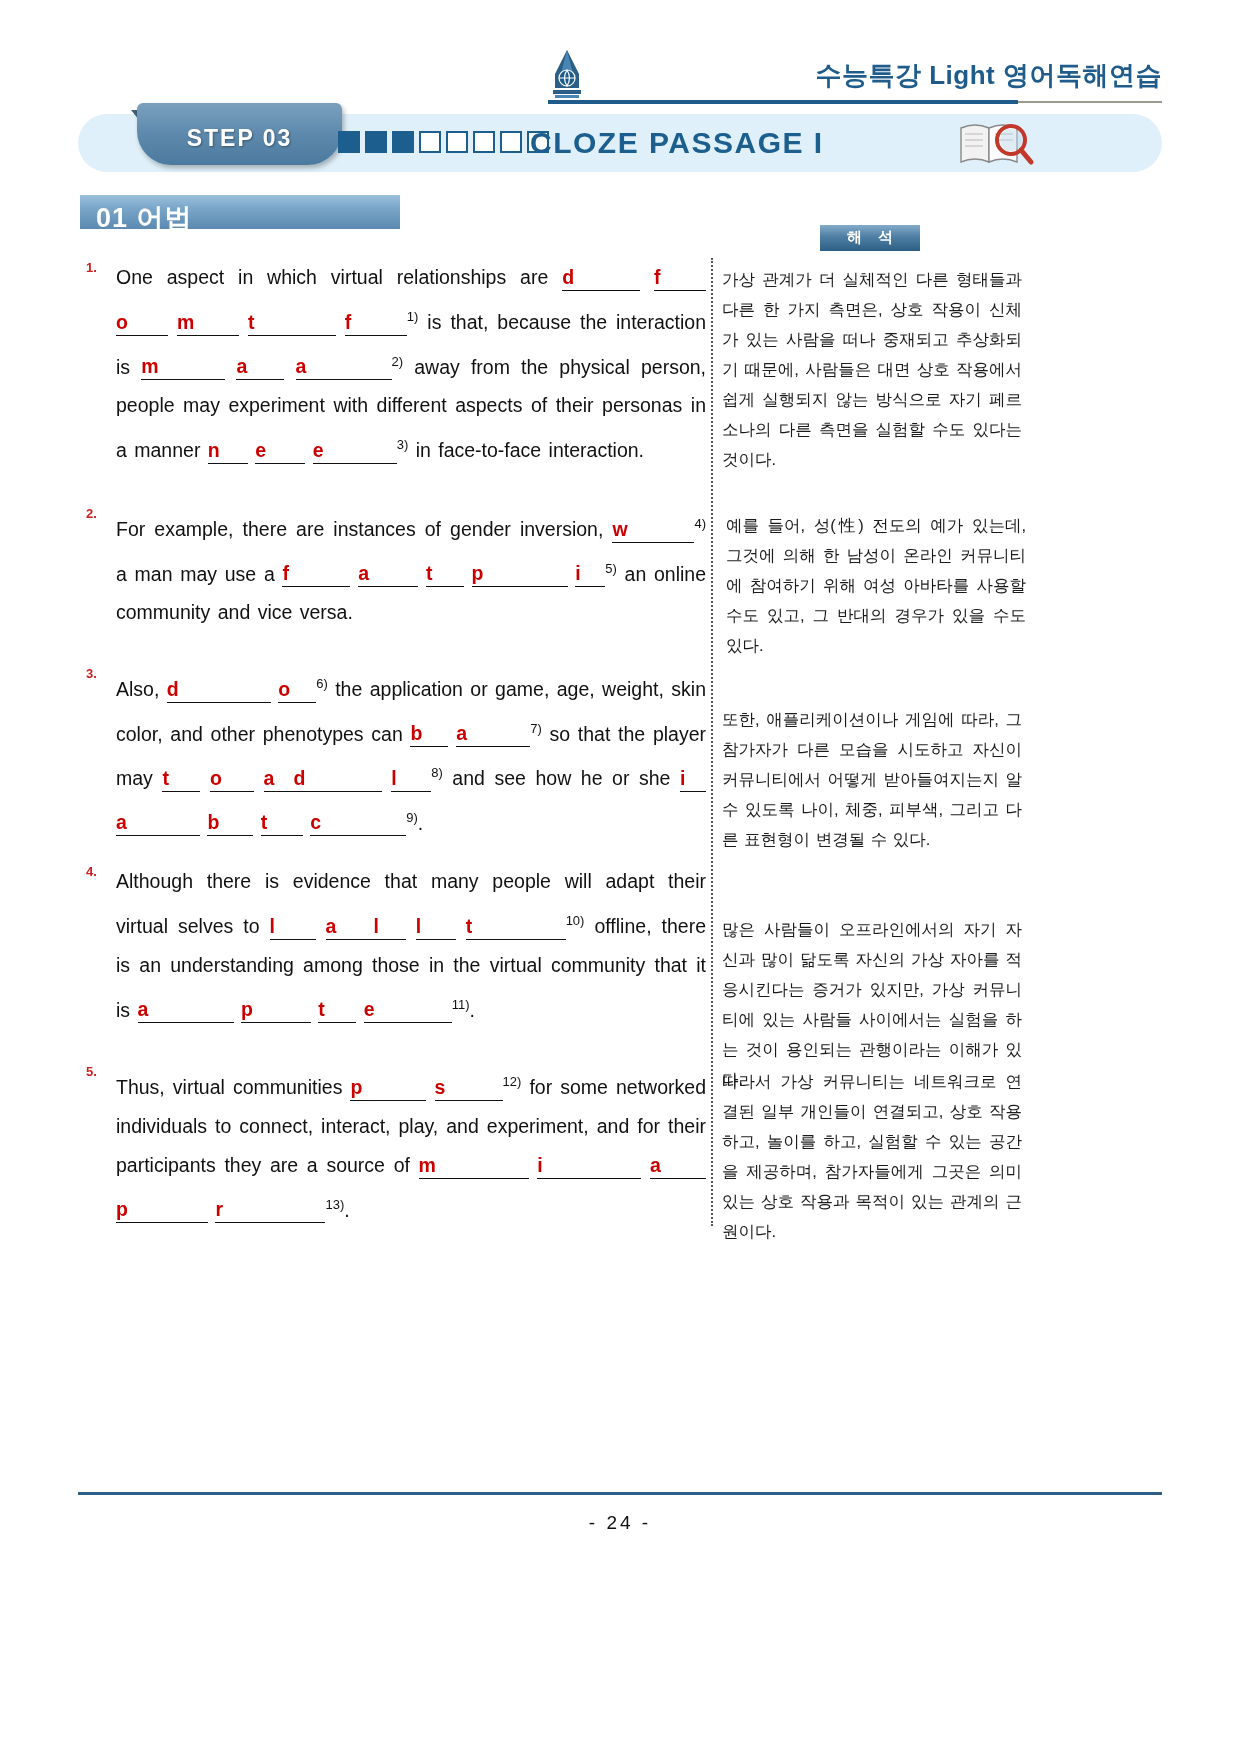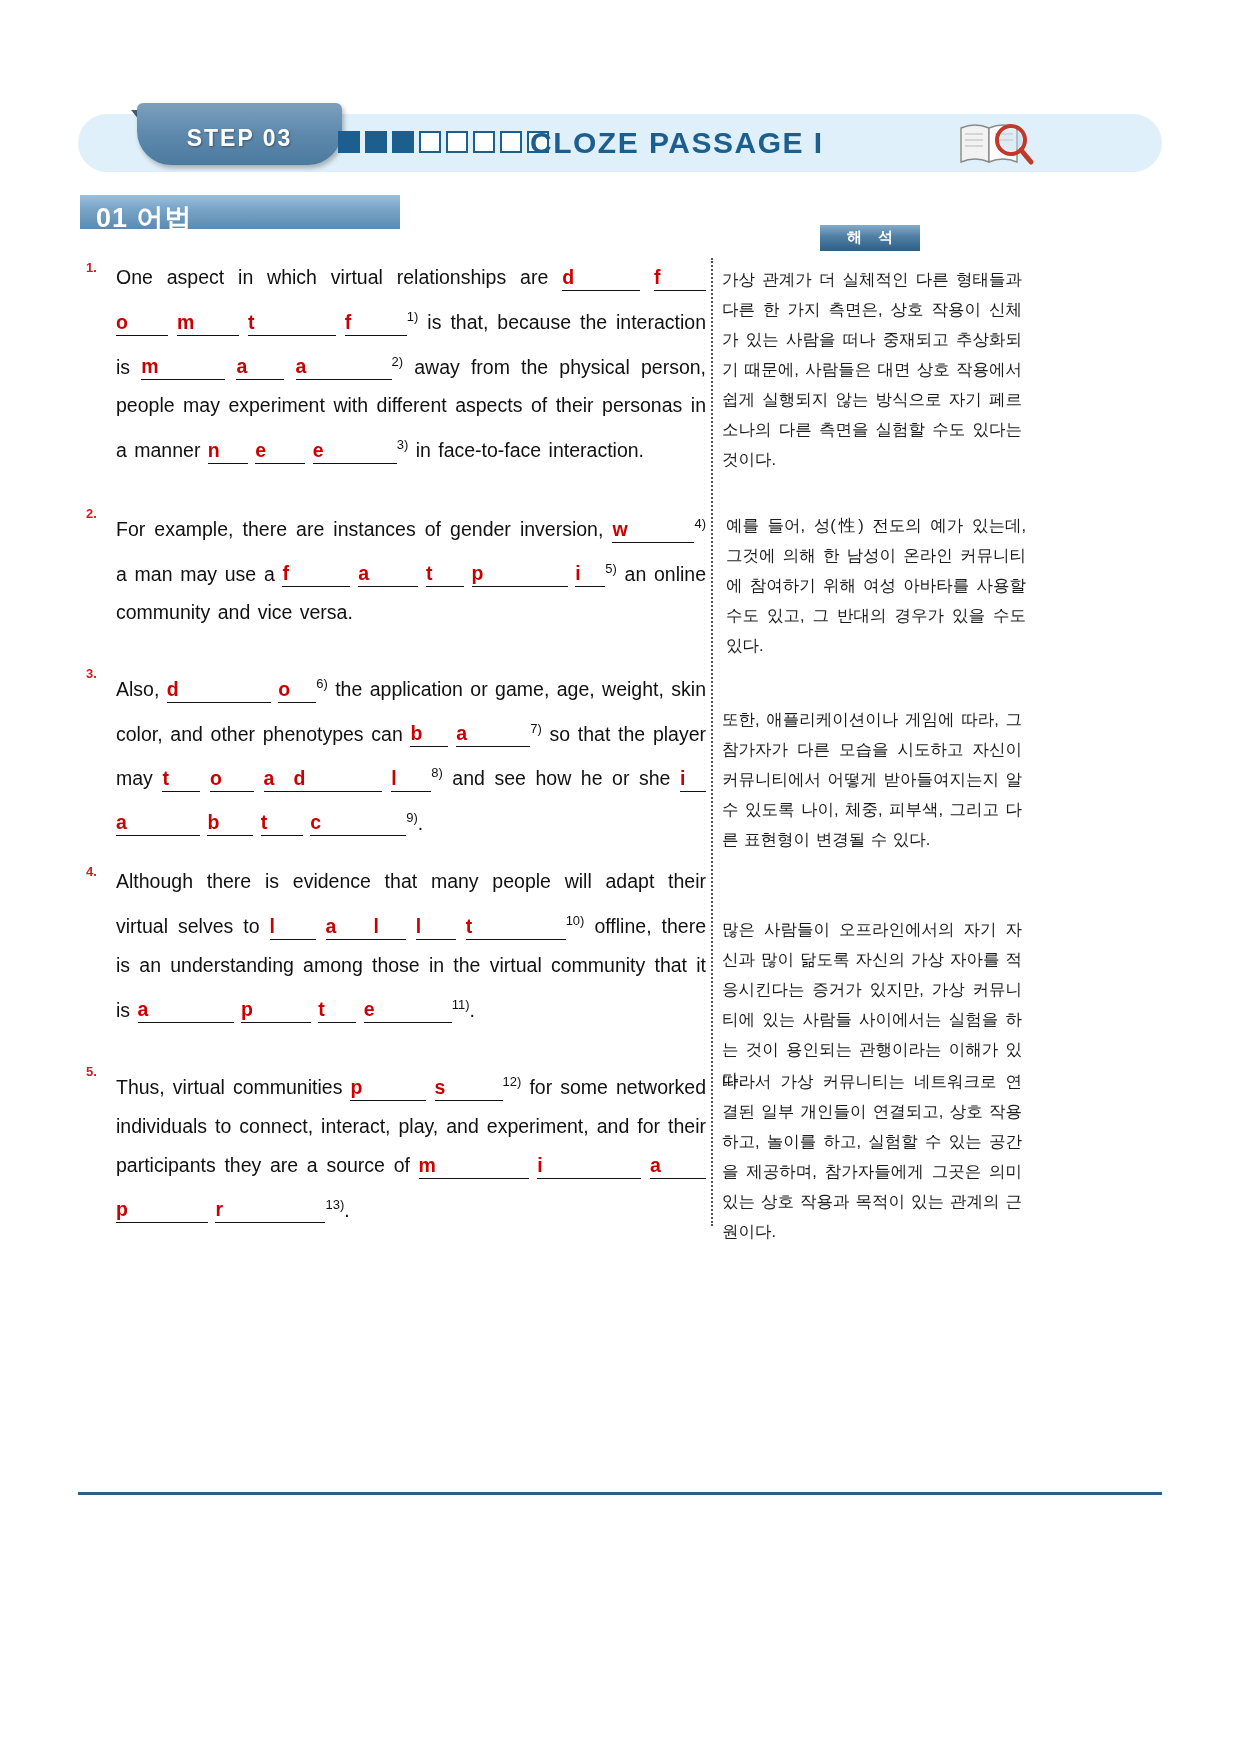"수능특강 Light 영어독해연습" div.hdr { html: none -> <div> <svg> <path></path> <path></path> <circle></circle> <circle></circle> <path></path> <rect></rect> <rect></rect> </svg> <div></div> <div></div> <div>수능특강 Light 영어독해연습</div> </div> }
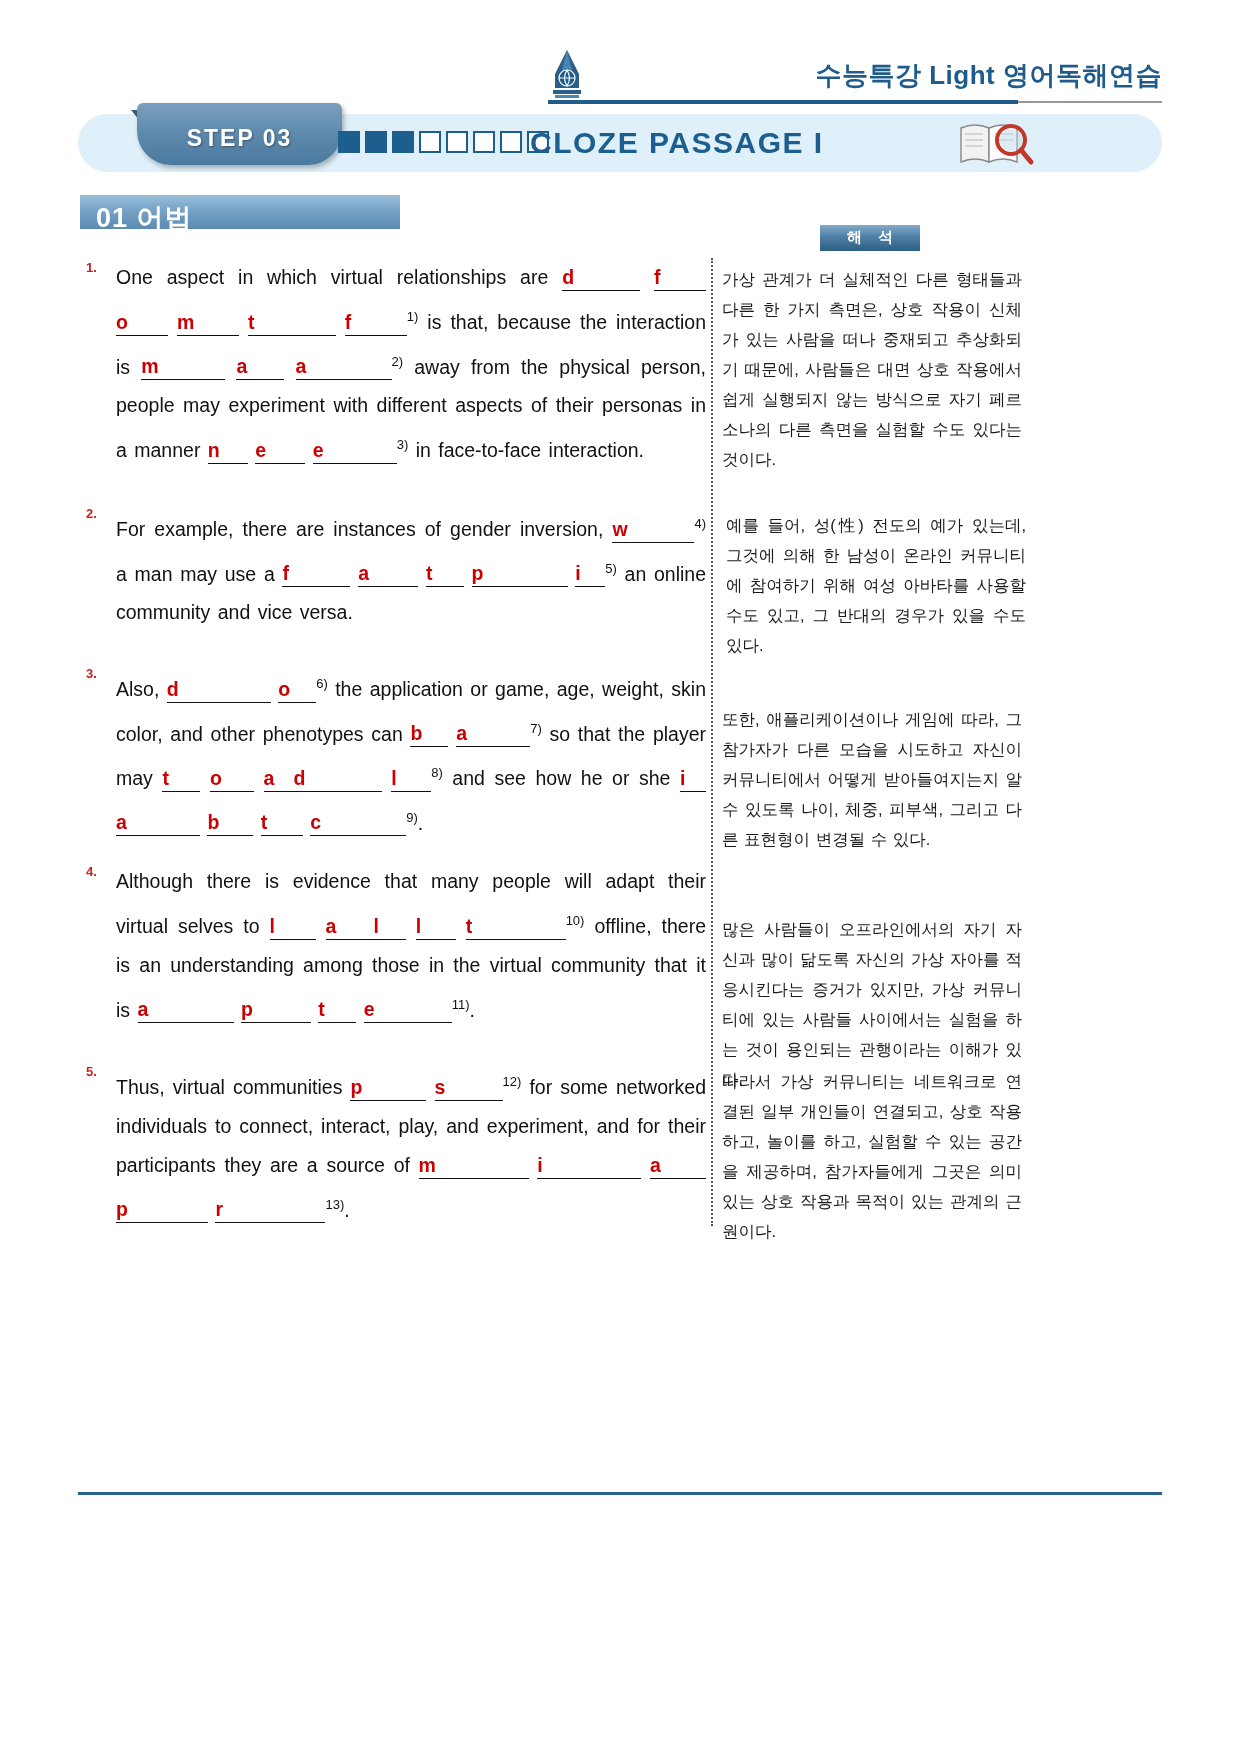"- 24 -" div.foot-num { html: none -> <div>- 24 -</div> }
